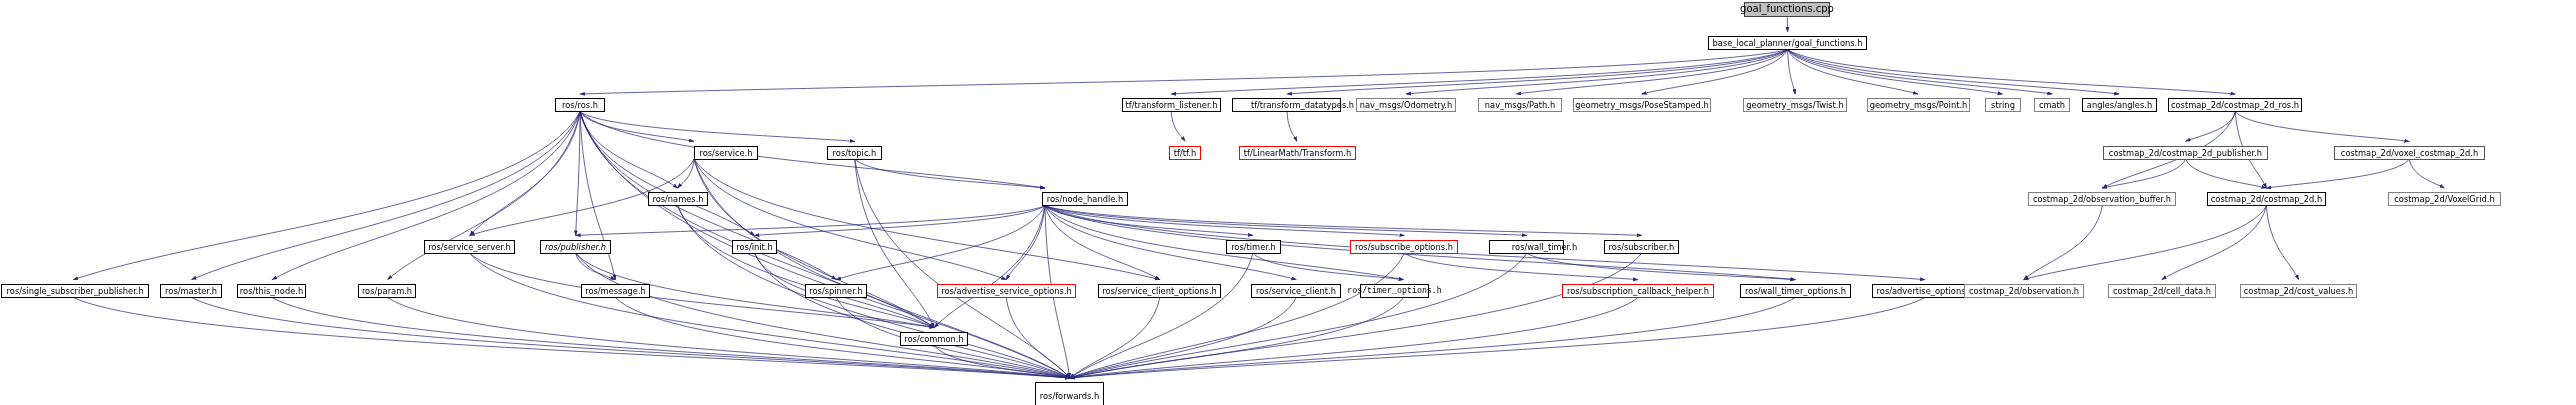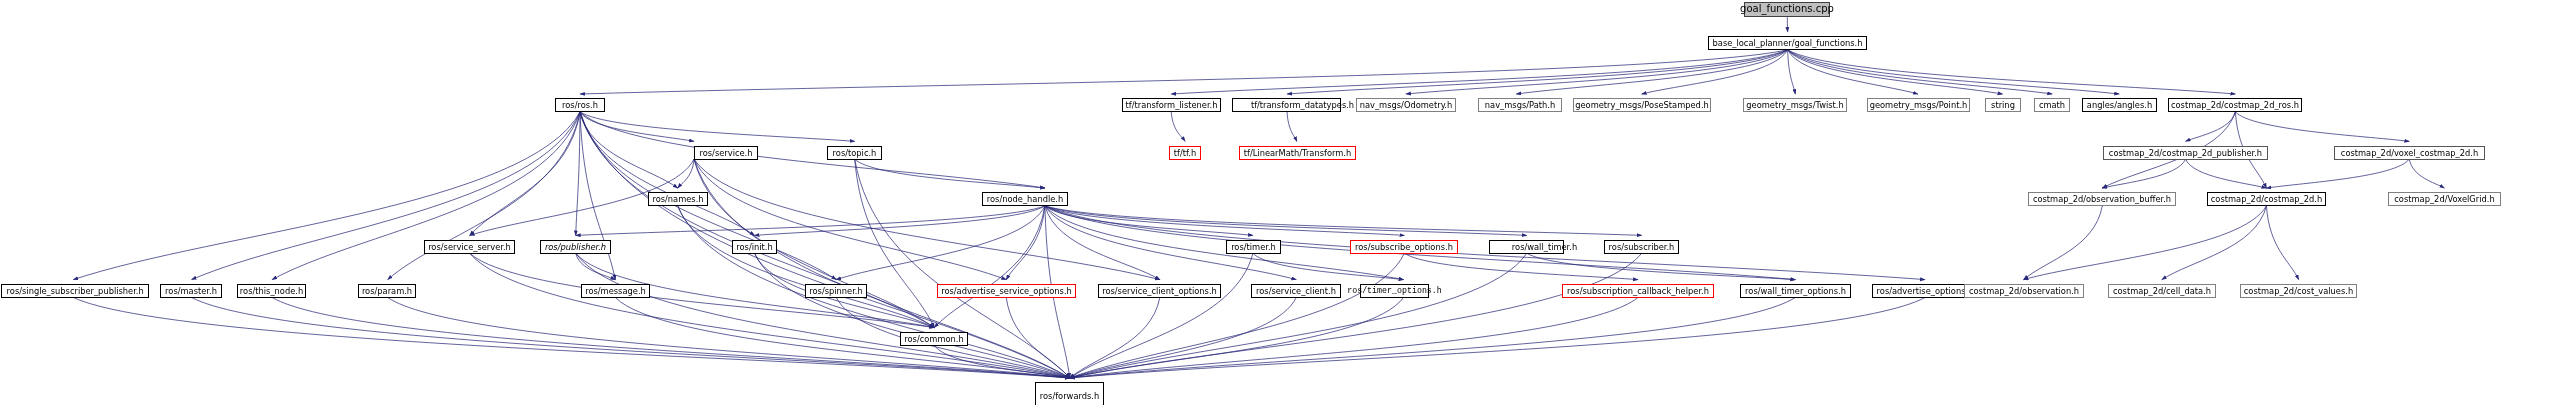"ros/node_handle.h" div.node { left: 982px -> 1042px }
